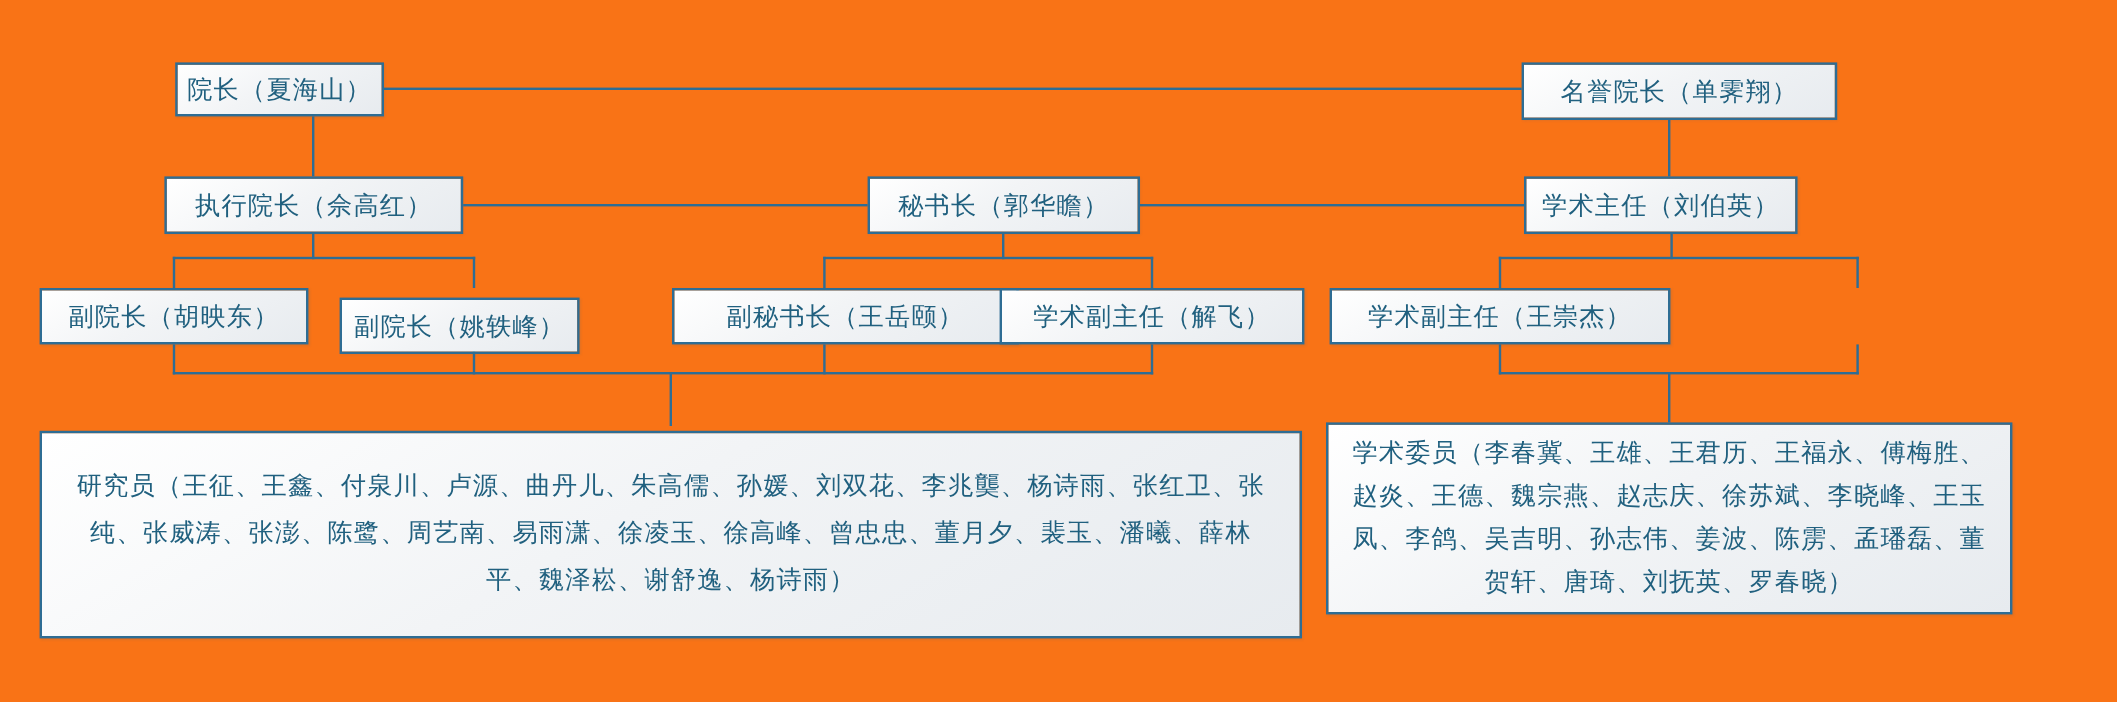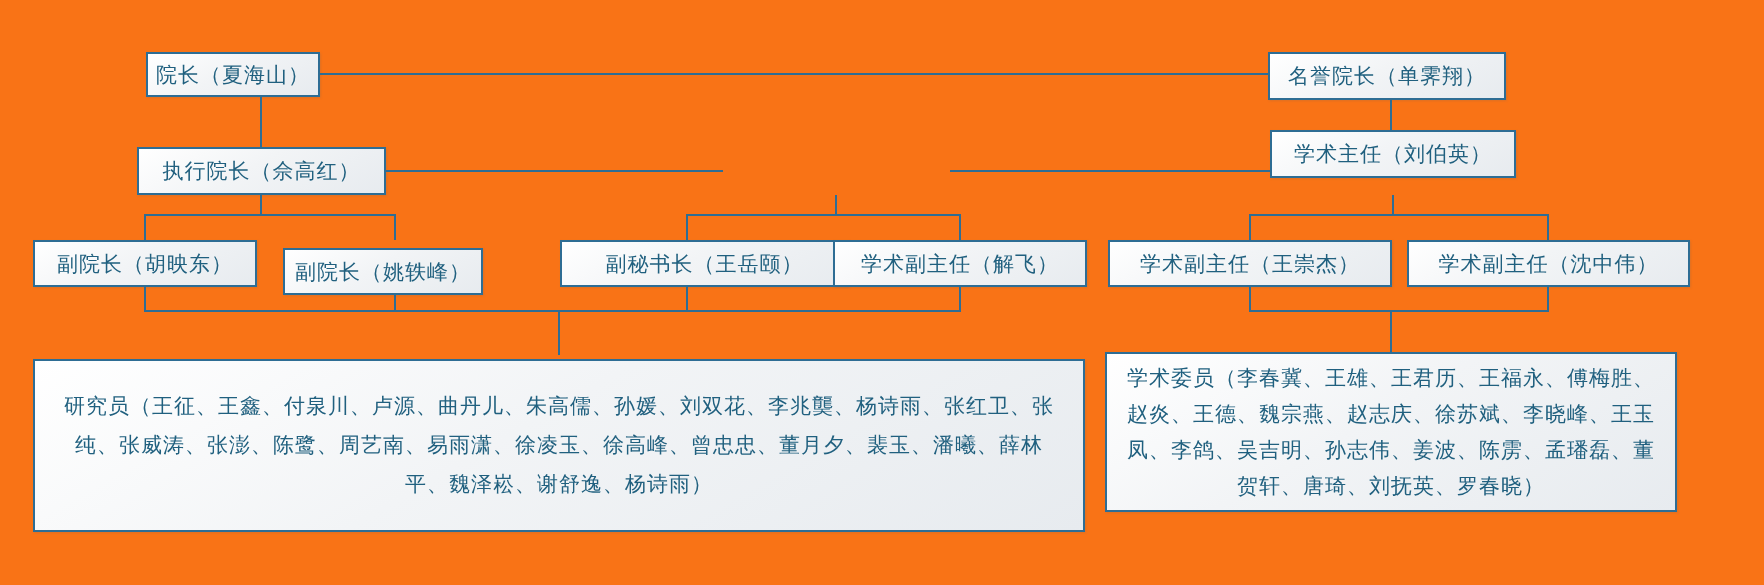"名誉院长（单霁翔）" div.node { width: 238px -> 263px }
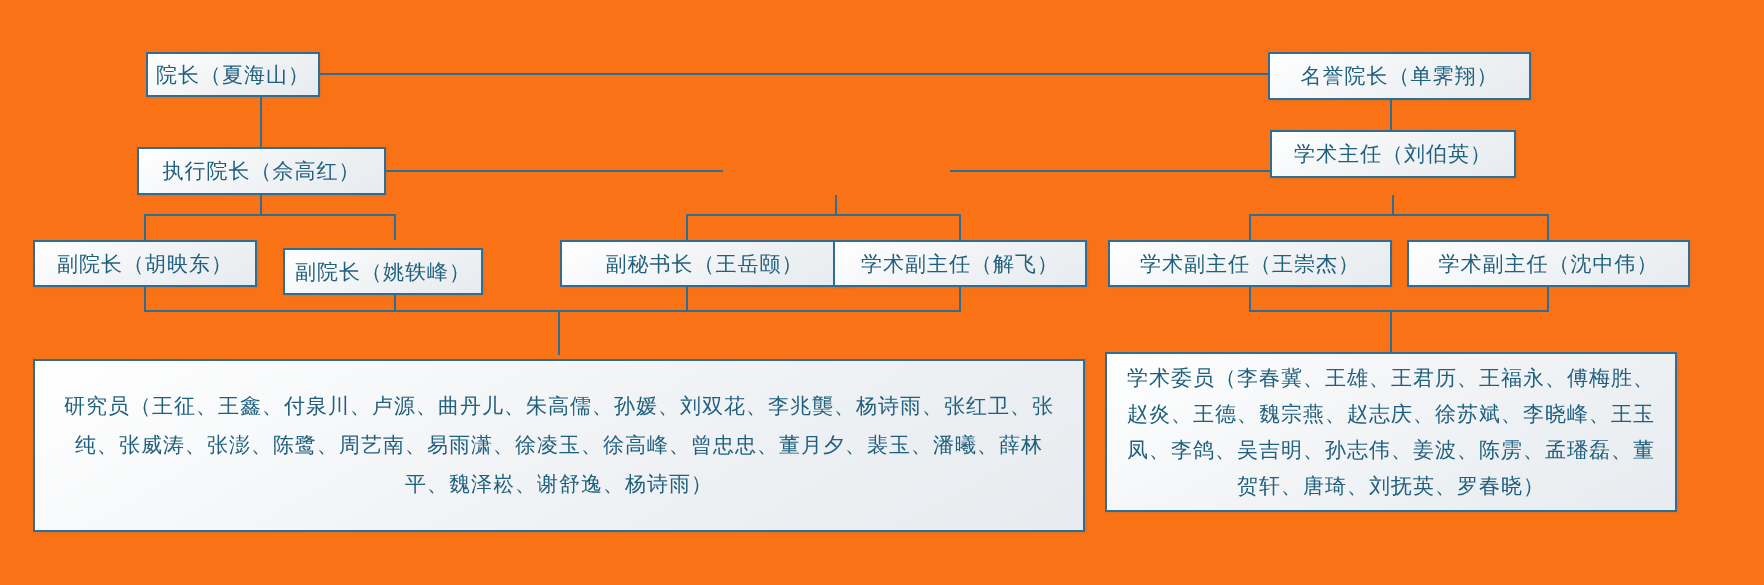"秘书长（郭华瞻）" div.node { html: none -> <div>秘书长（郭华瞻）</div> }
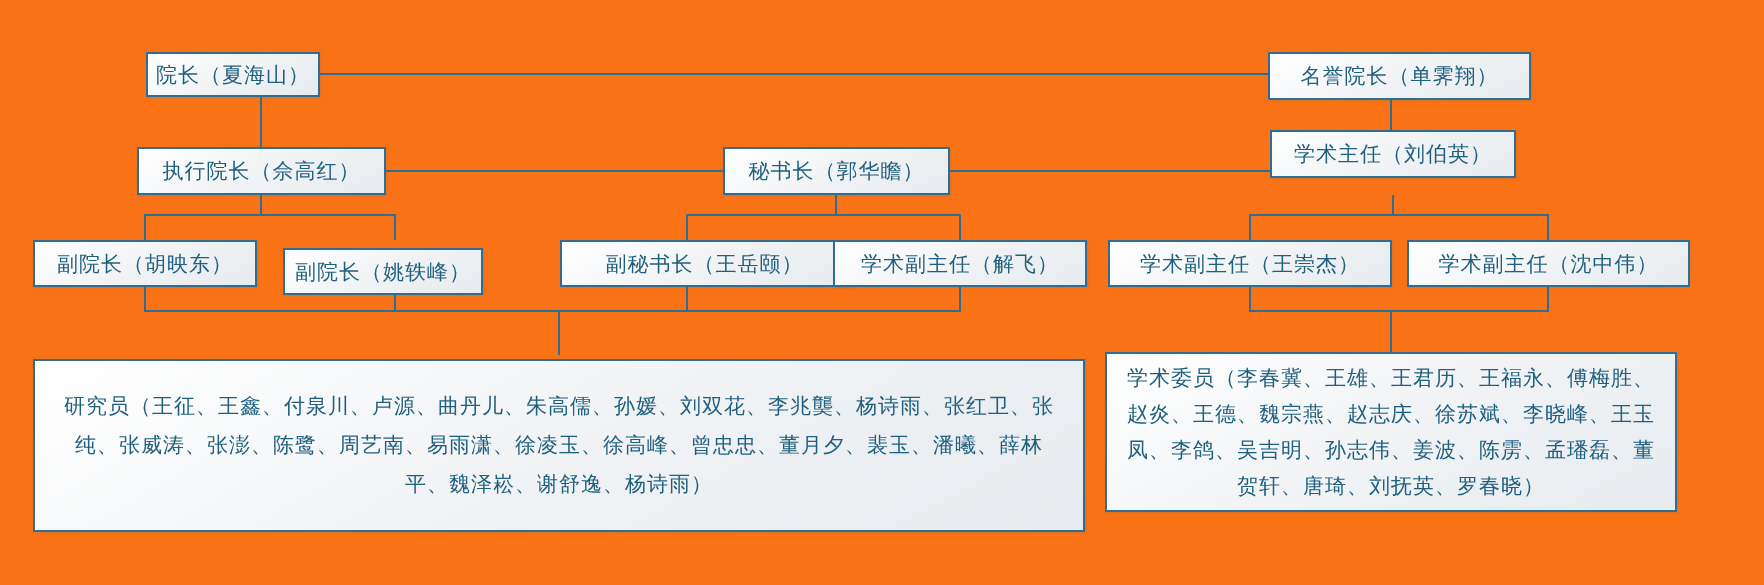"学术主任（刘伯英）" div.node { top: 130px -> 147px; width: 246px -> 228px }
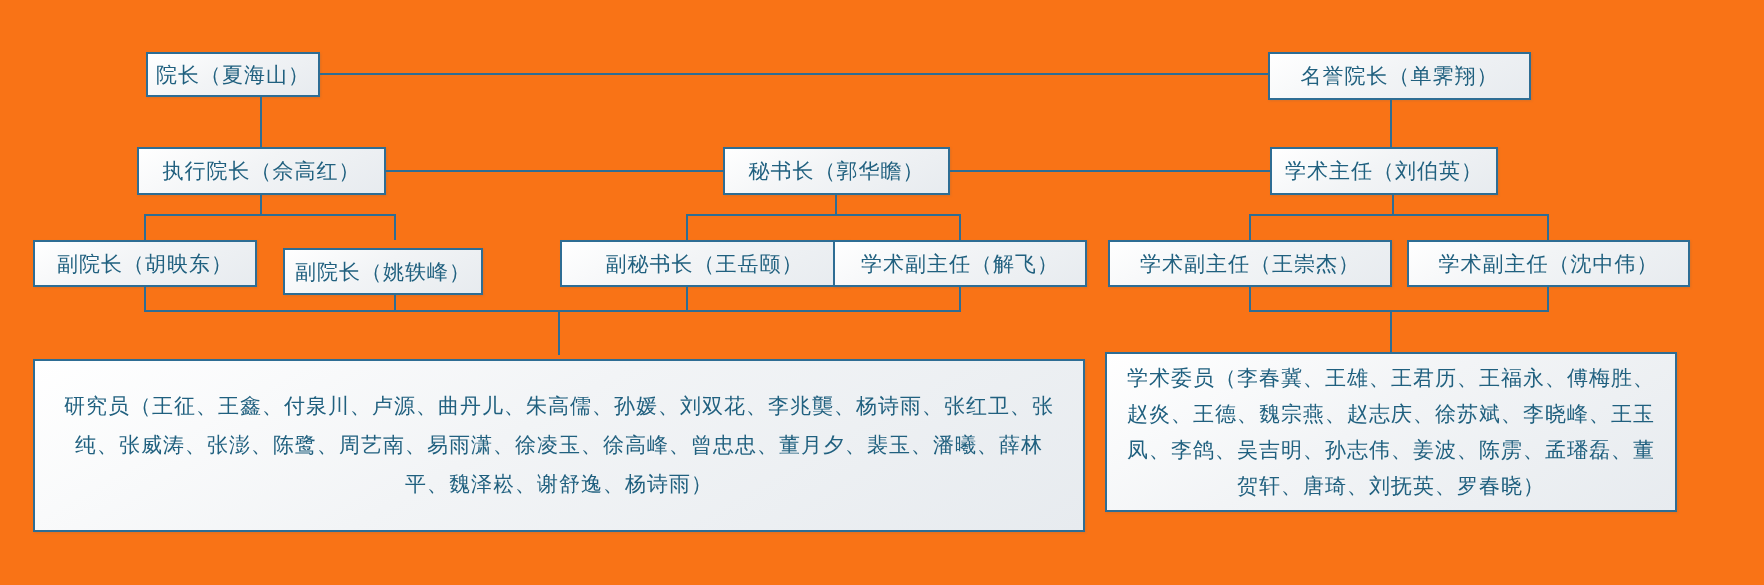"学术副主任（沈中伟）" div.node { html: <div>学术副主任（沈中伟）</div> -> none }
